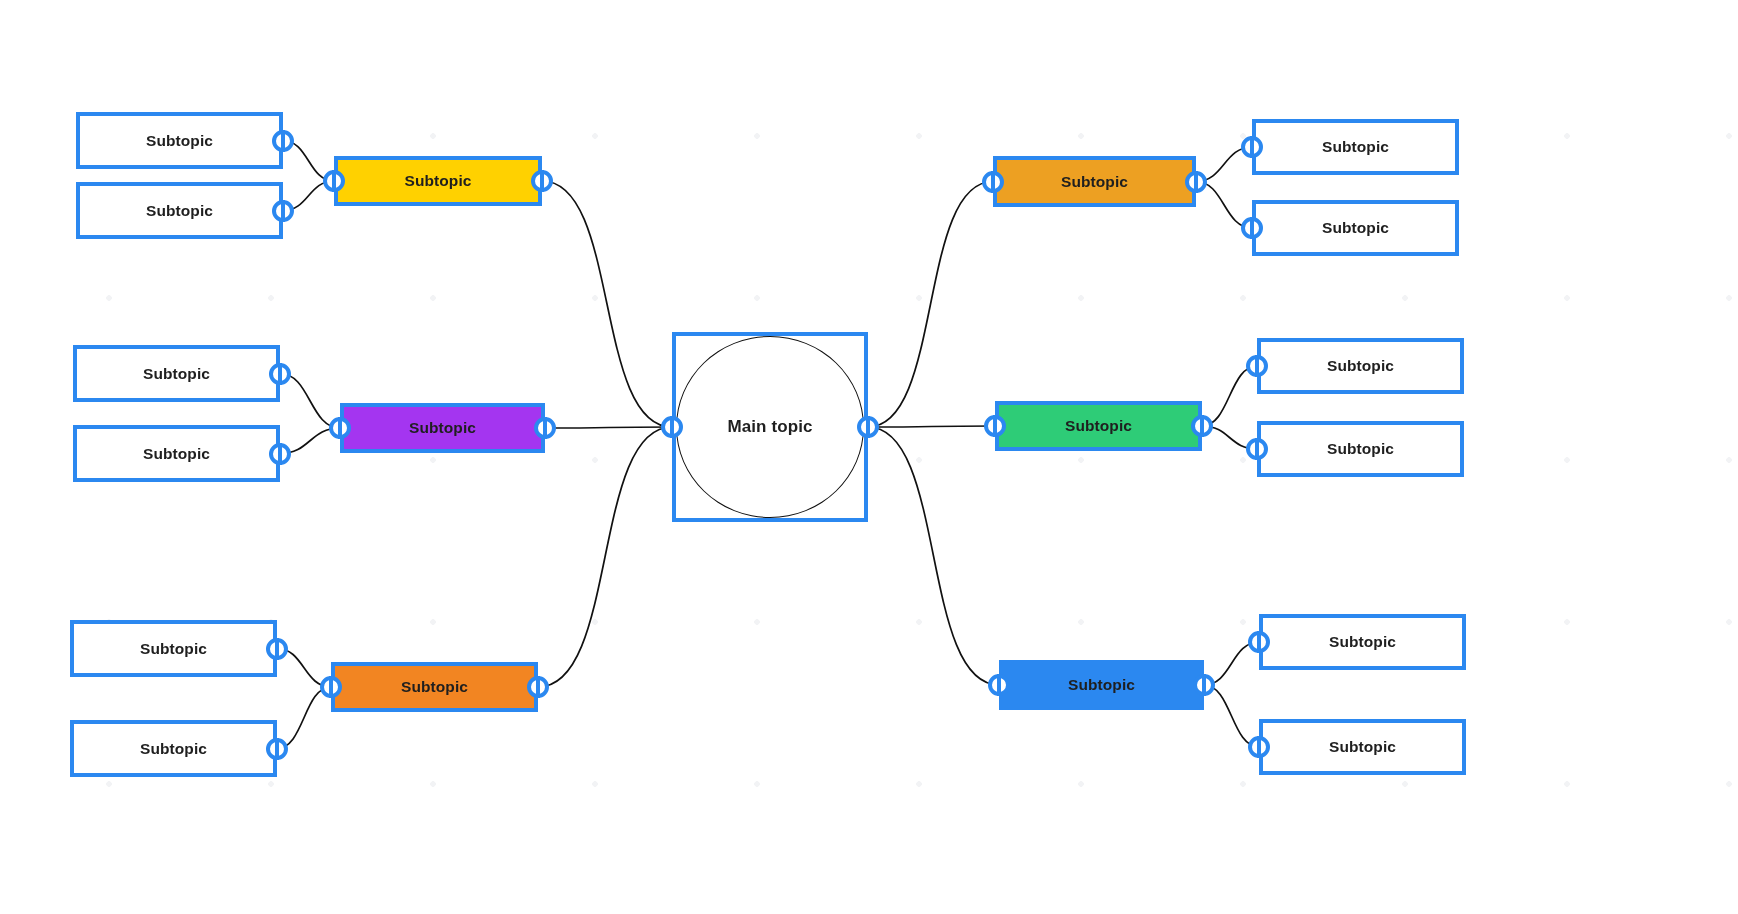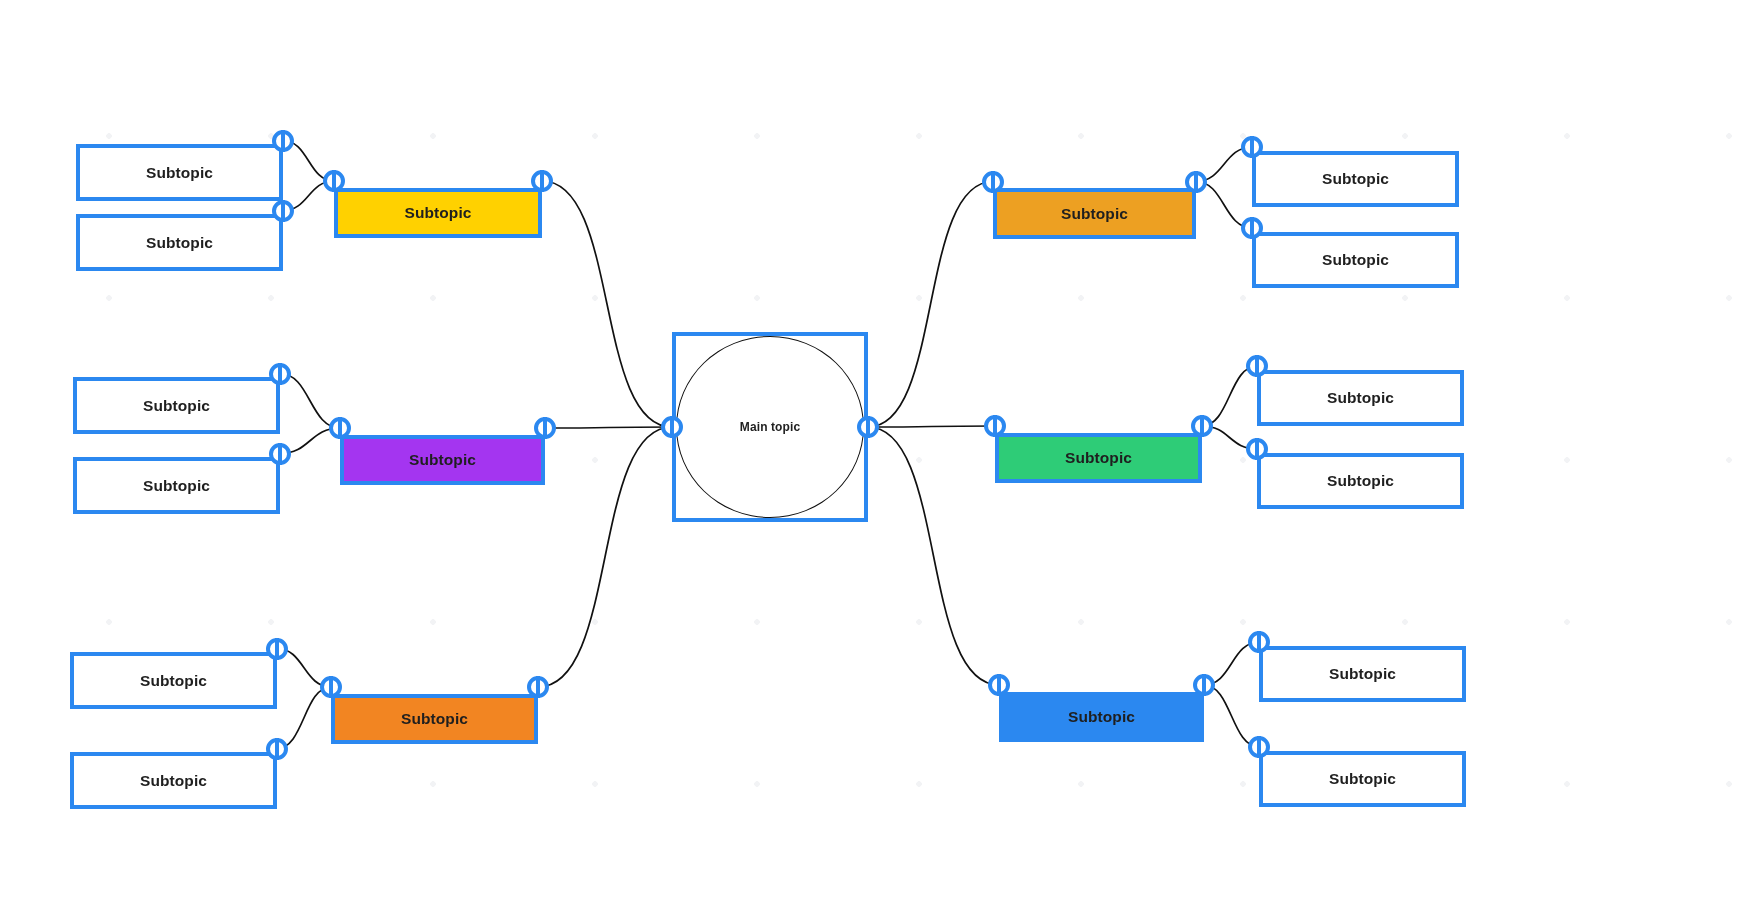"Subtopic" .rect-node { margin-top: 32px -> none }
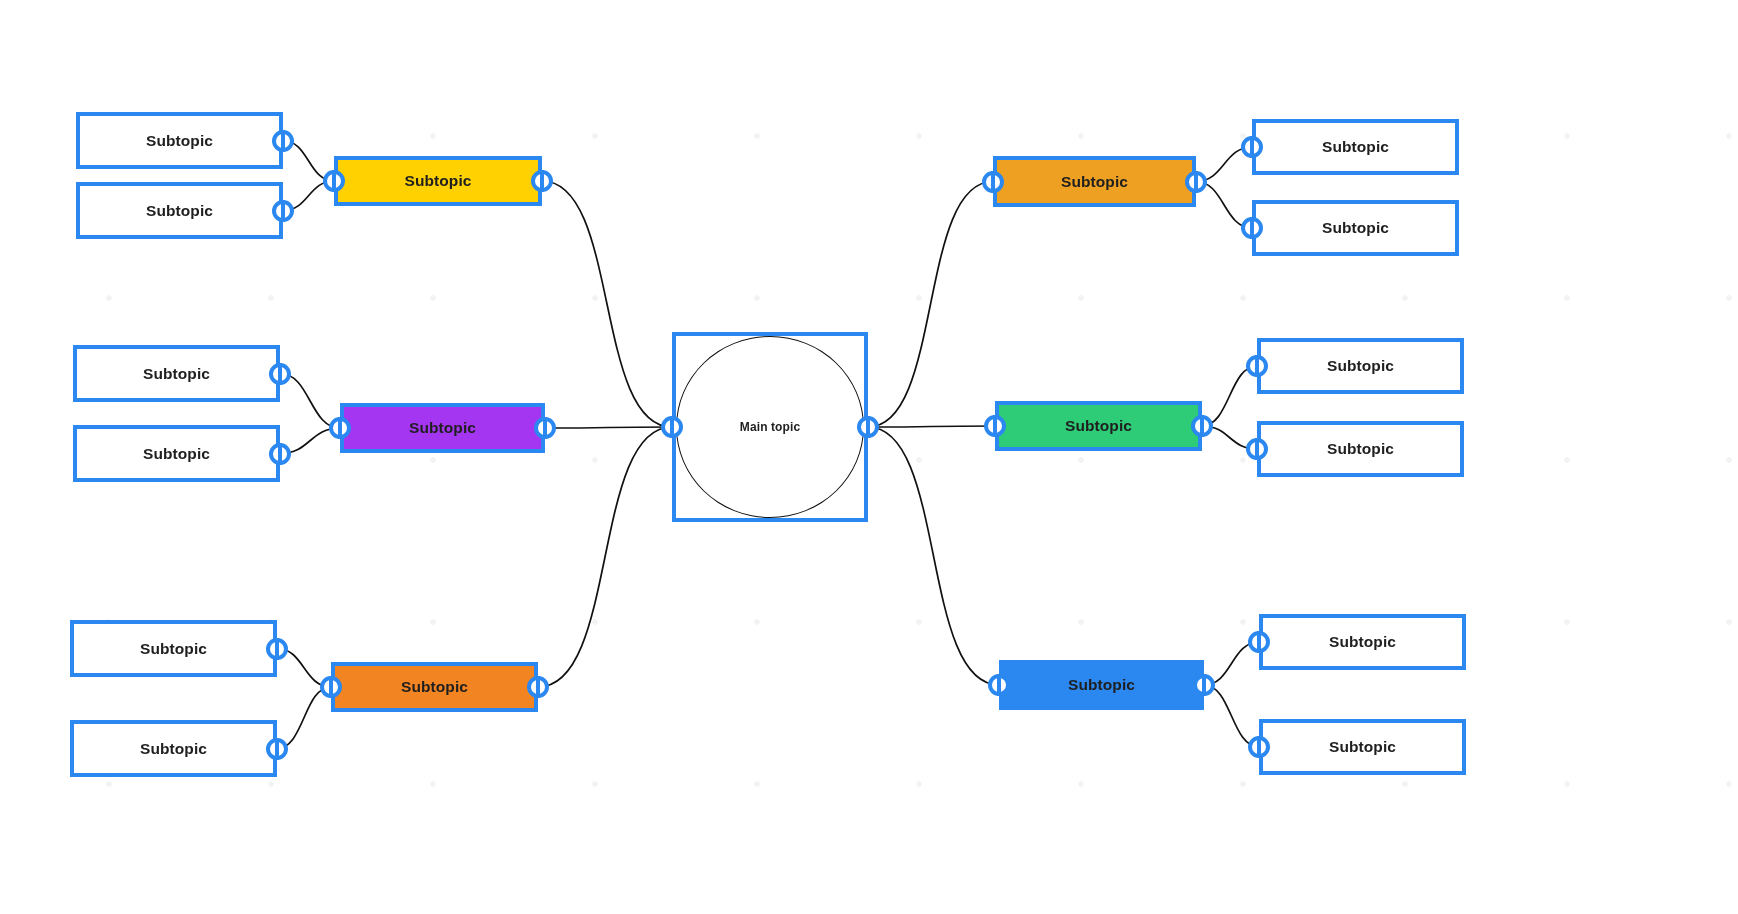"Main topic" .main-node .label { font-size: 12px -> 17px }
